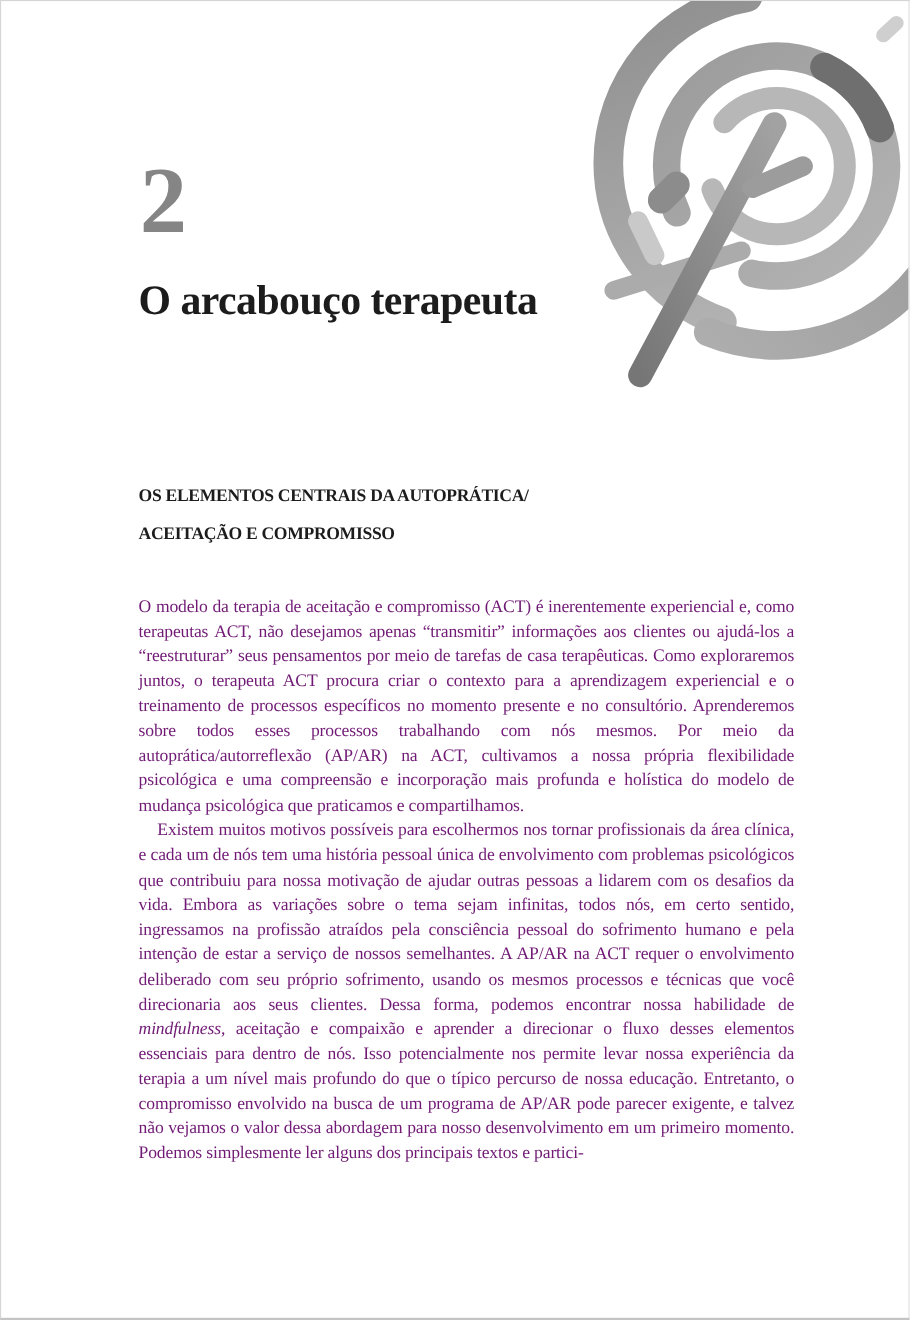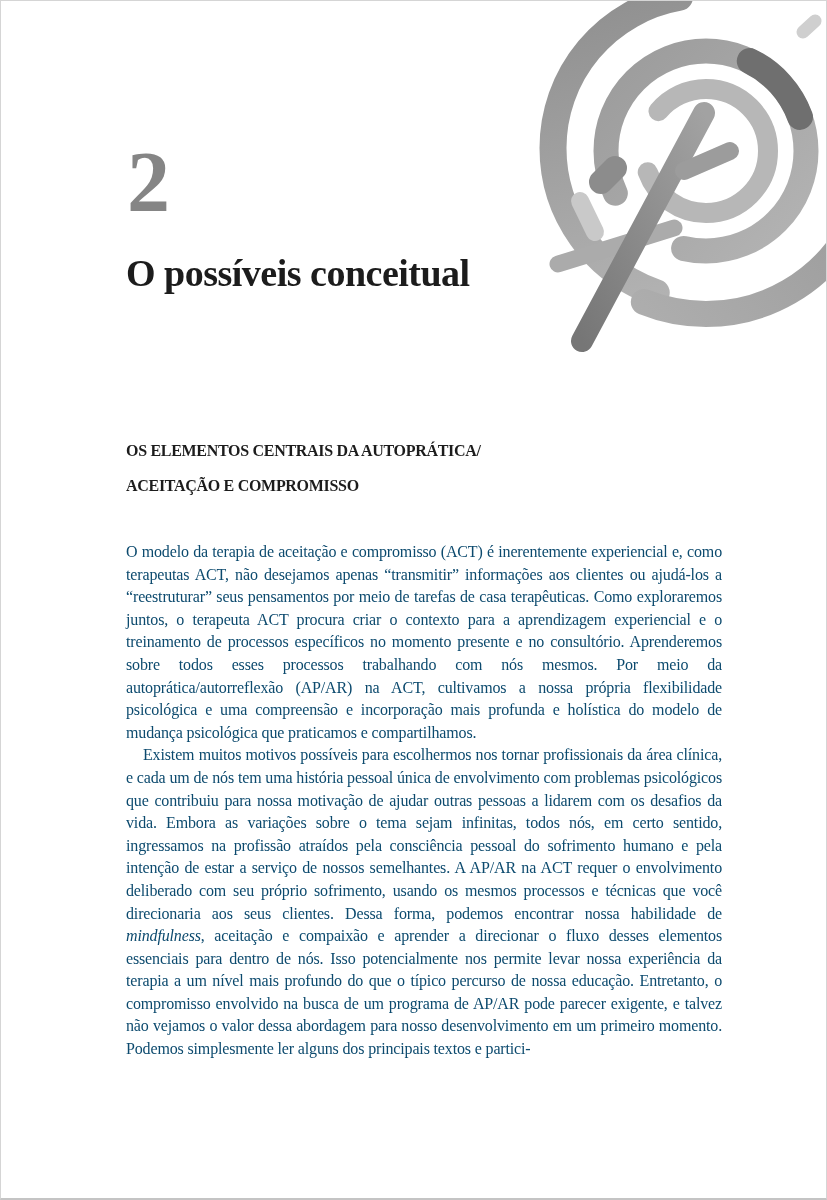"O possíveis conceitual" div.chapter-title { text: possíveis conceitual -> arcabouço terapeuta }
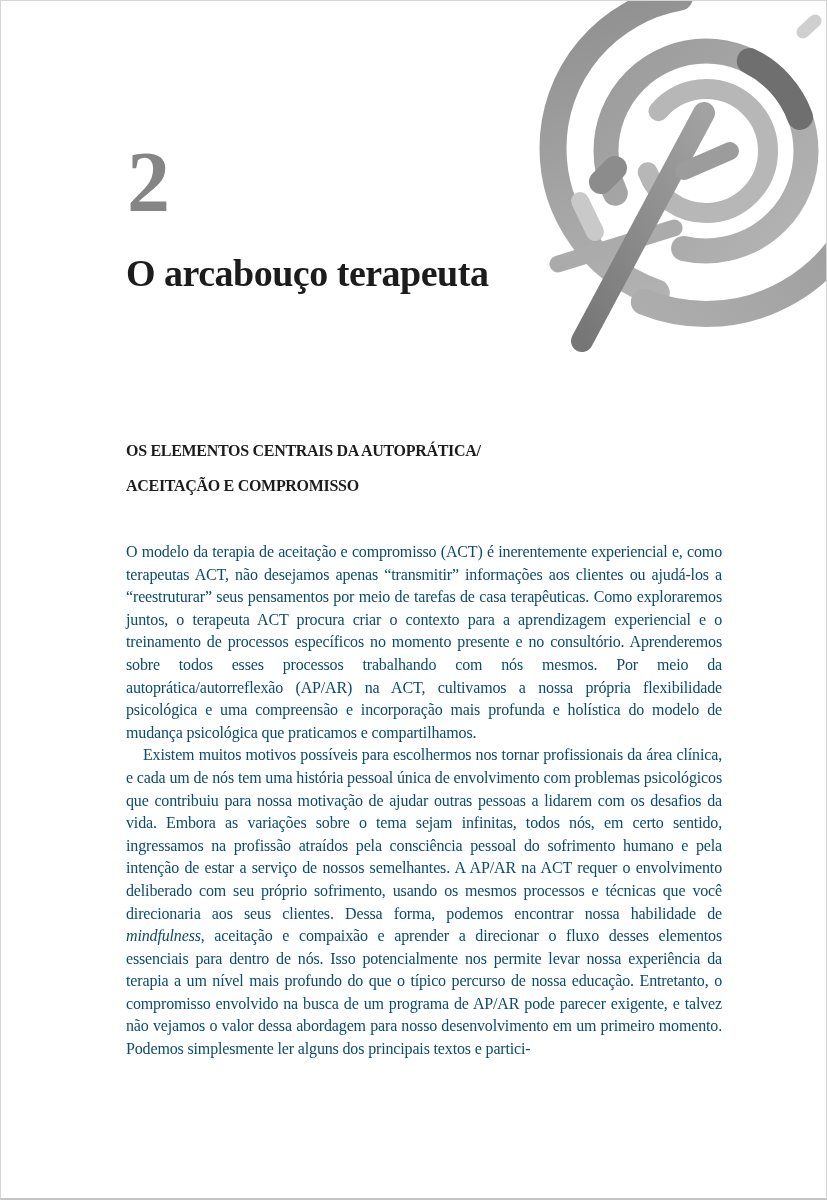"O modelo da terapia de" .body-text { color: #0c4a6e -> #701a75 }
